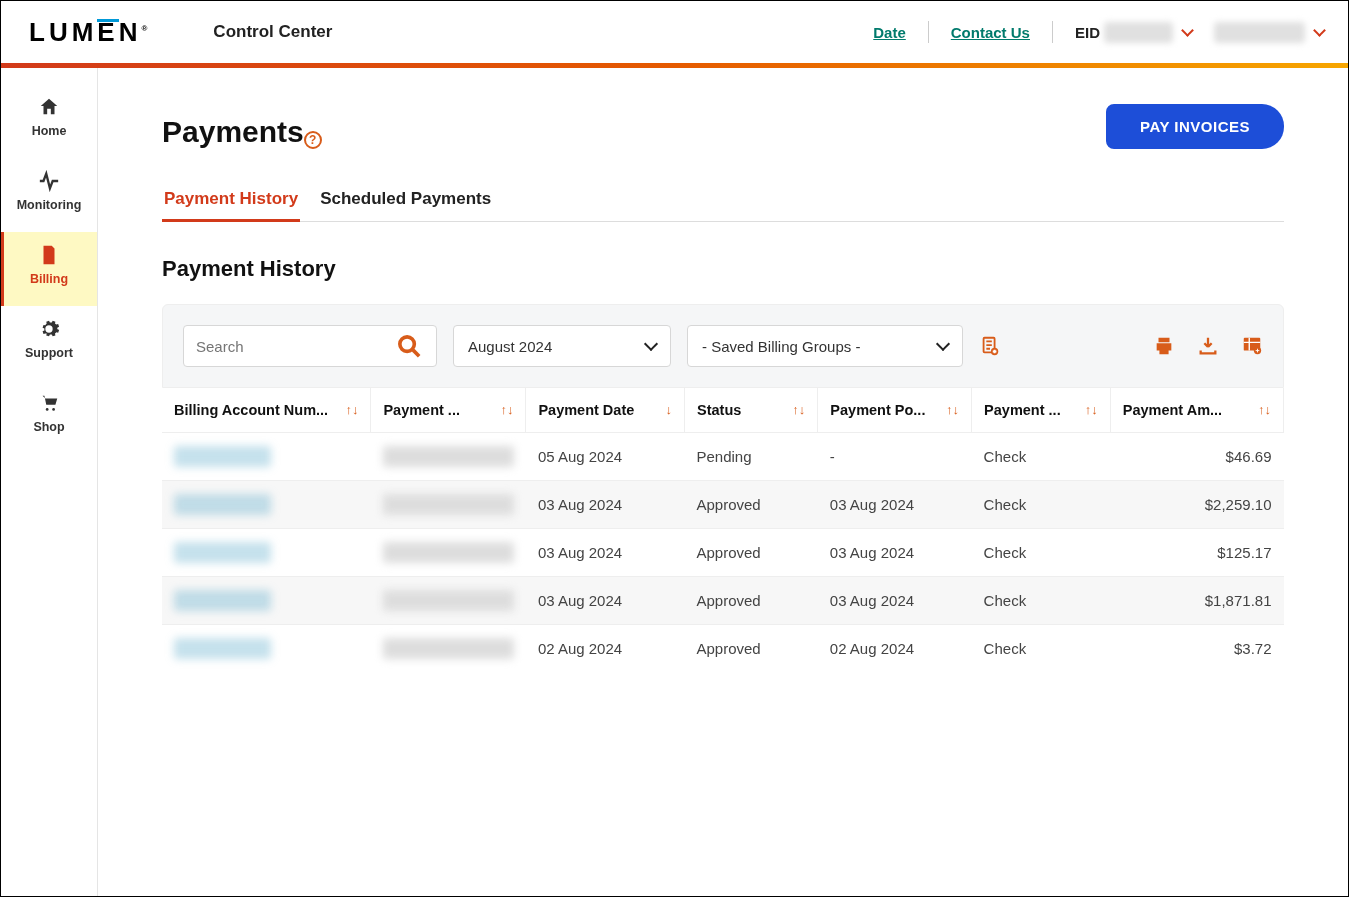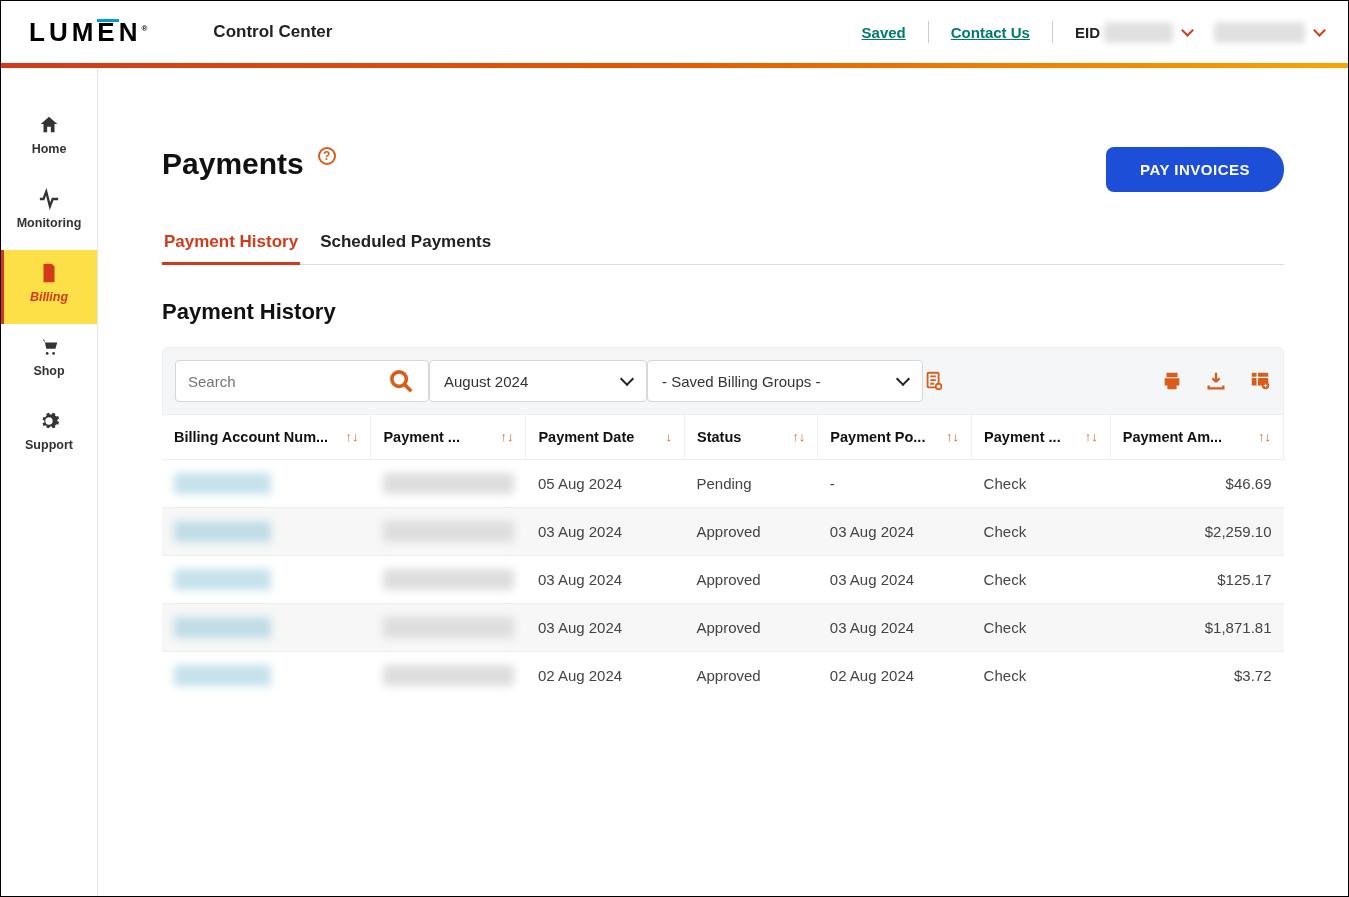"Saved" a.link { text: Saved -> Date }
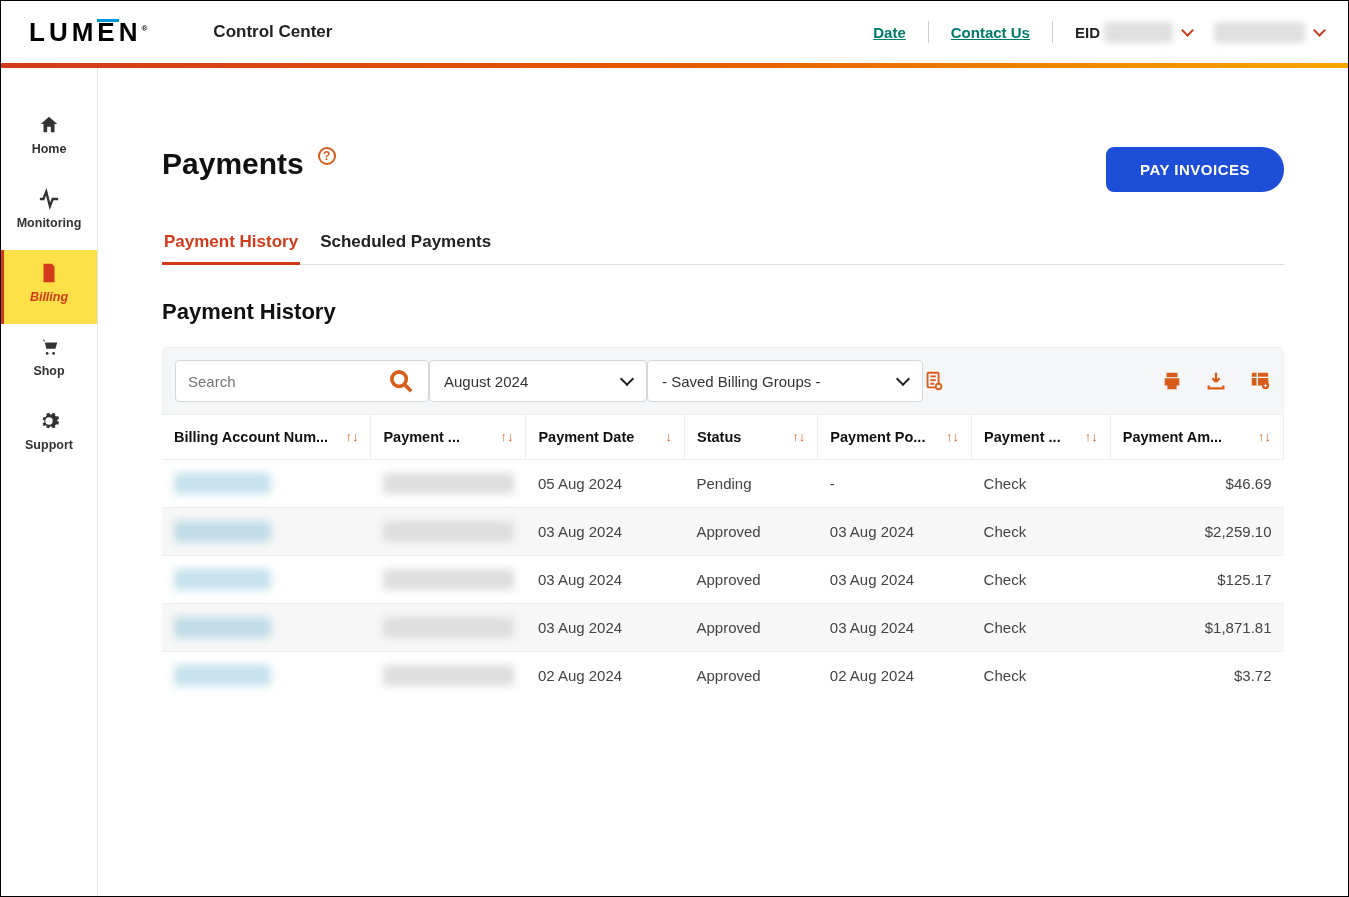"Home" .sidebar { padding-top: 34px -> 16px }
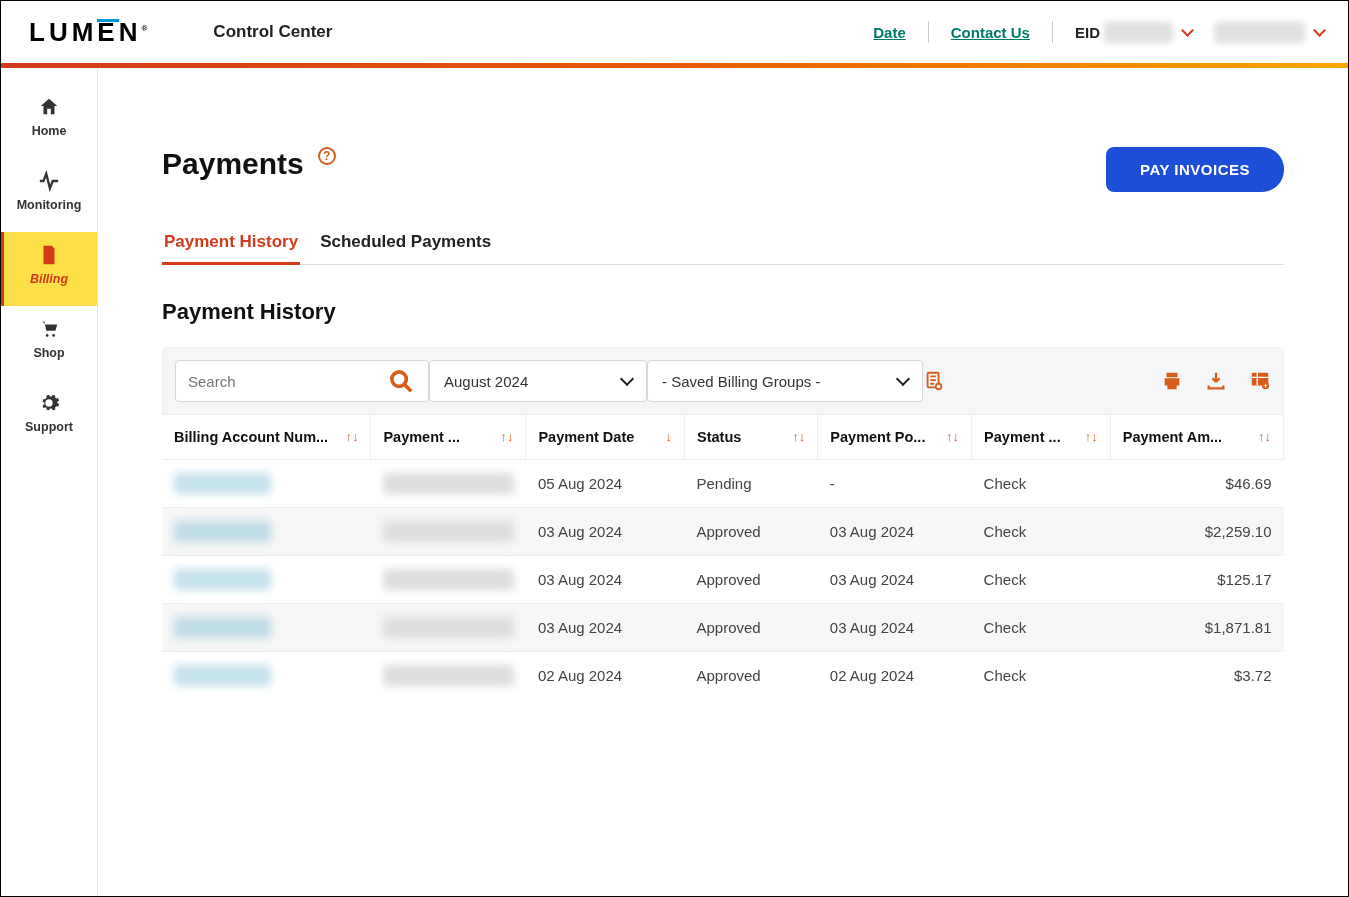"Payments" .page-title-row { align-items: flex-start -> flex-end; gap: 14px -> 0; margin-top: 43px -> none }
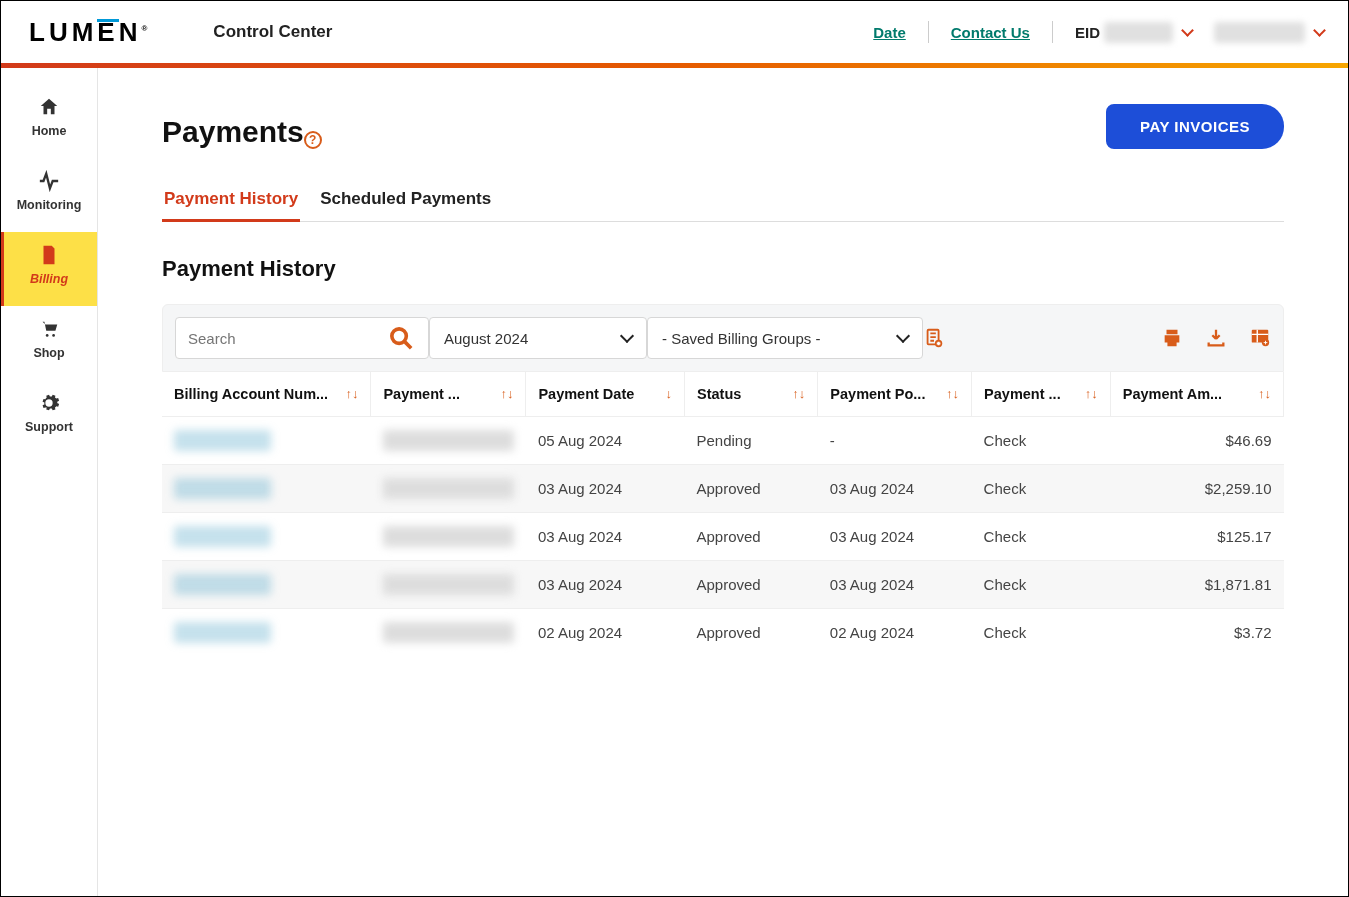"Billing" .side-item.active { background: #fde047 -> #fef9c3; font-style: italic -> none }
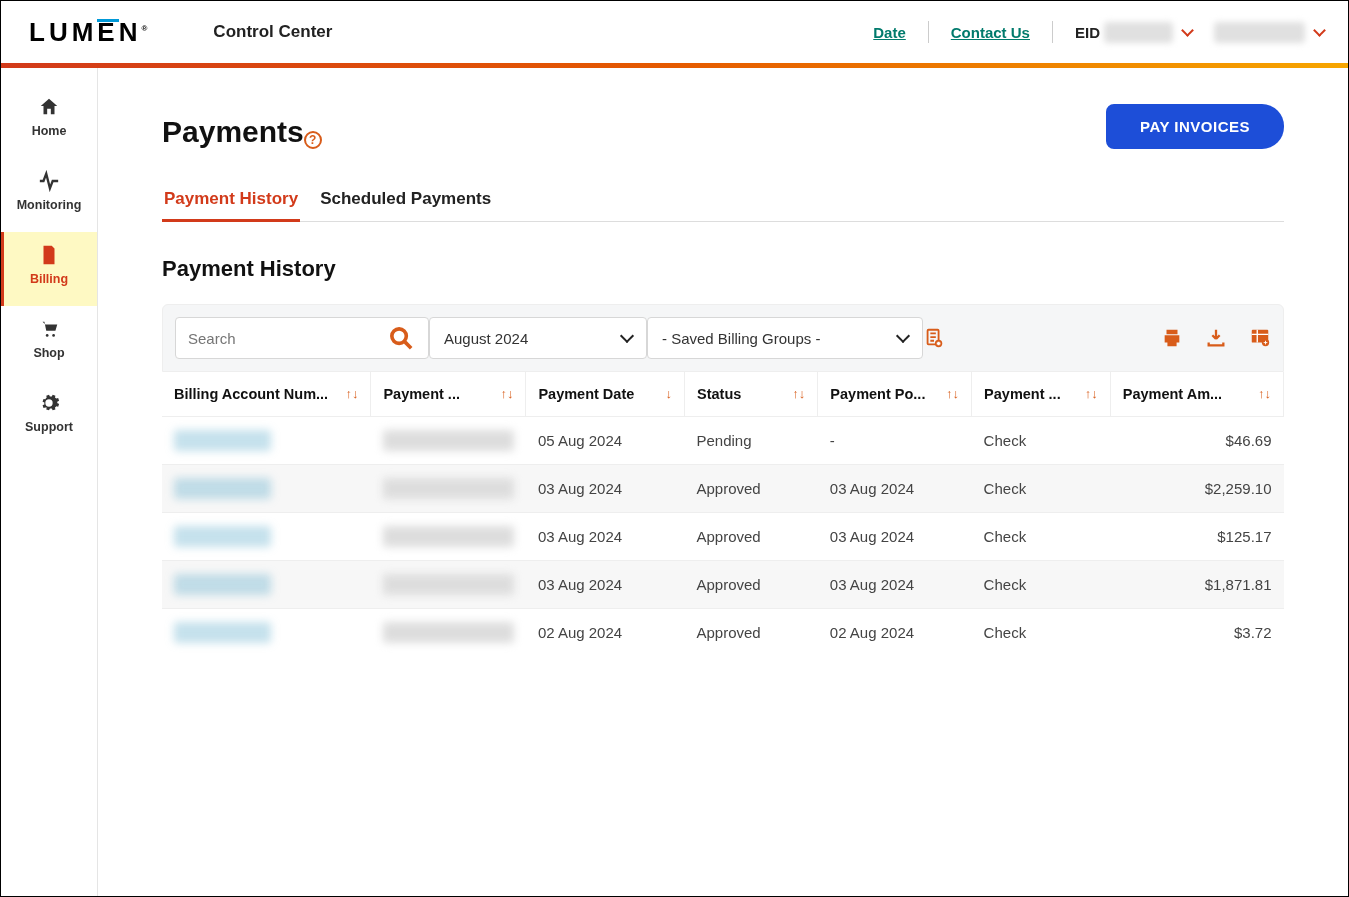"Search" .toolbar { gap: none -> 16px; padding: 12px -> 20px }
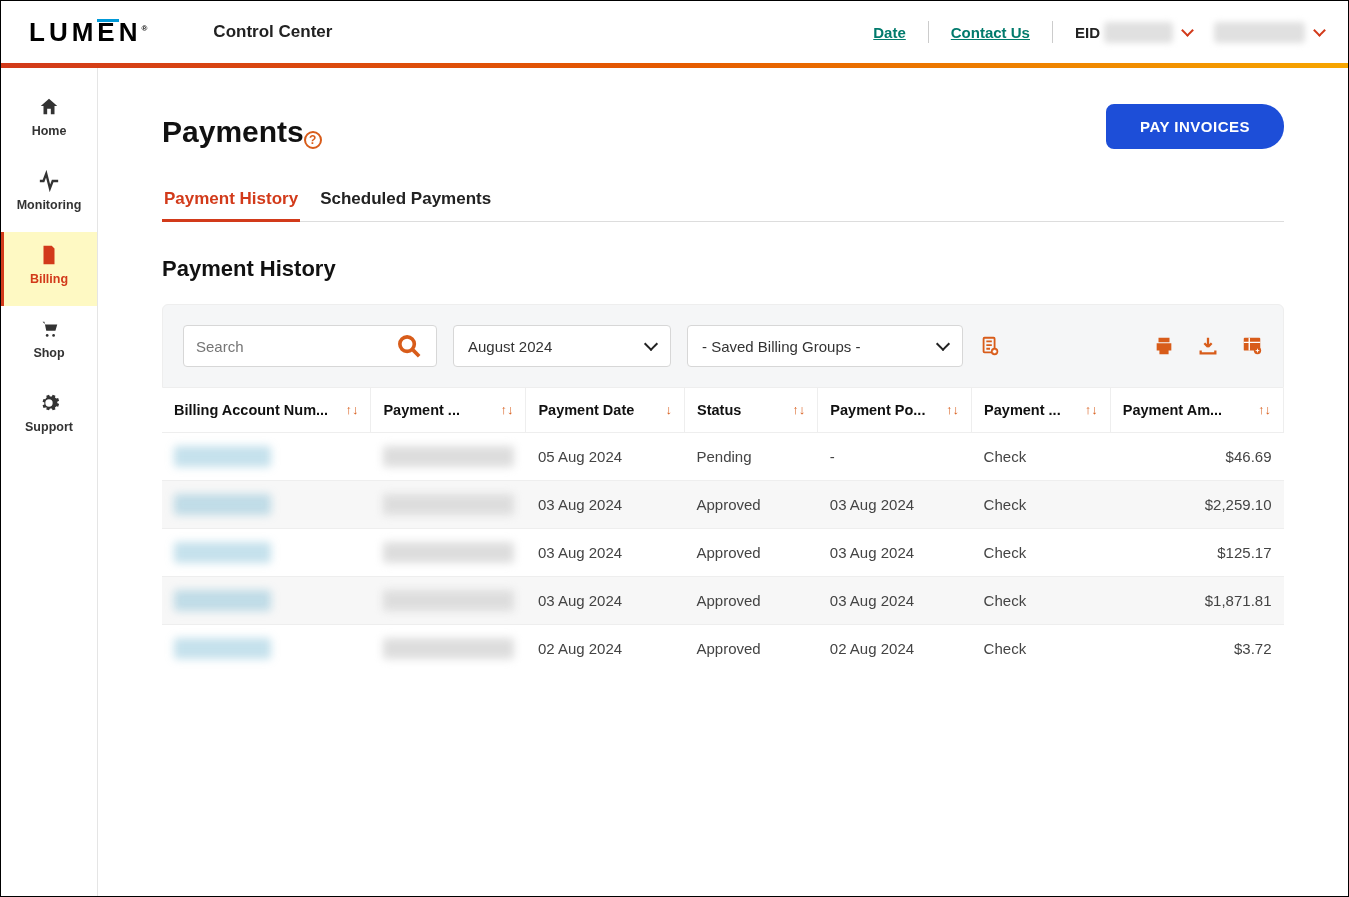"Shop" div.side-item { order: before "Support" -> after "Support" }
